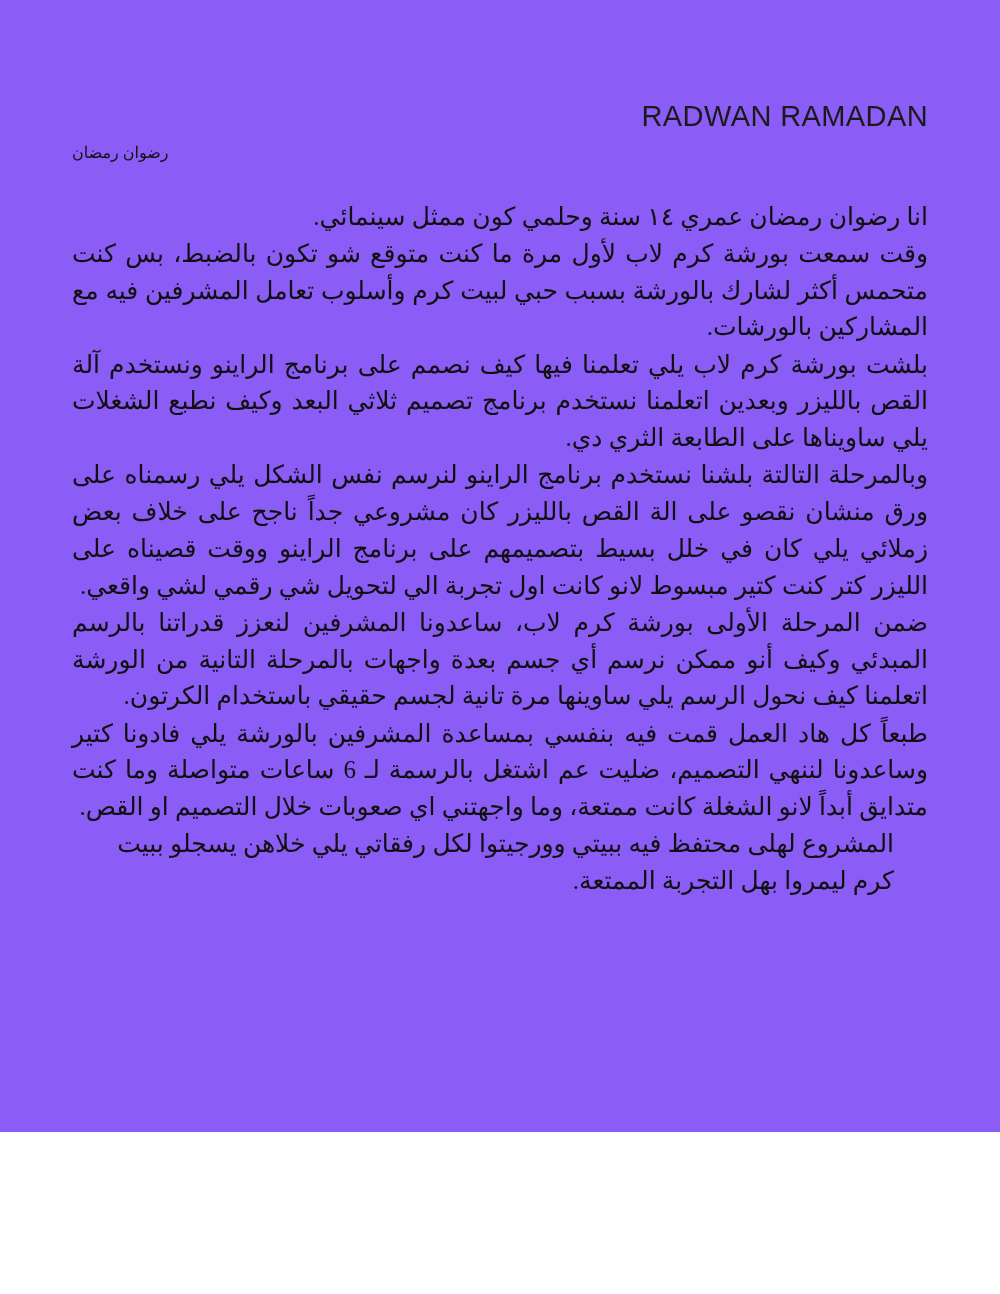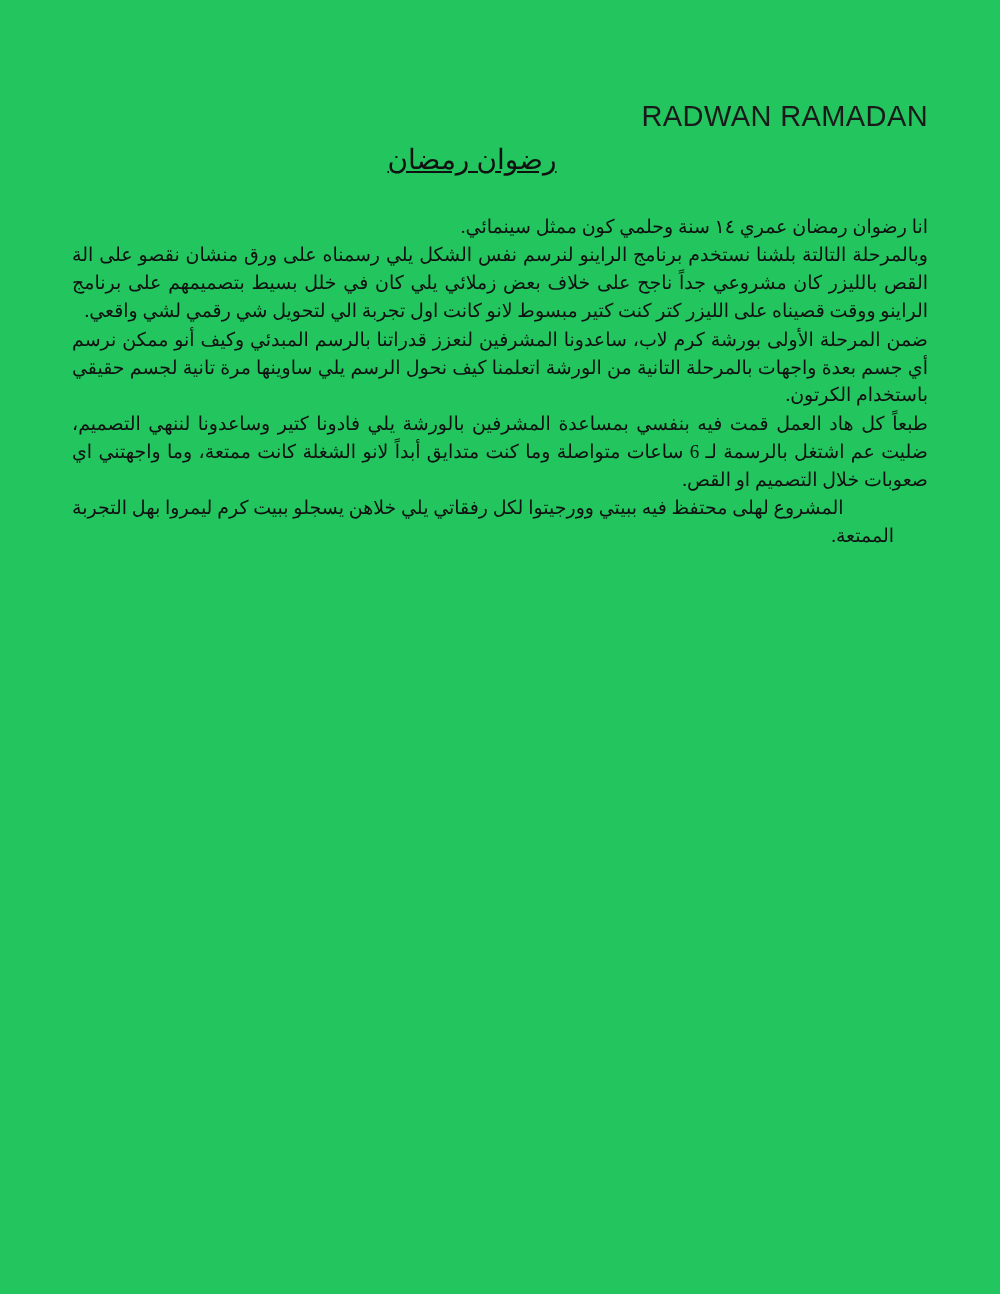"RADWAN RAMADAN" .page { background: #22c55e -> #8b5cf6; height: 1294px -> 1132px }
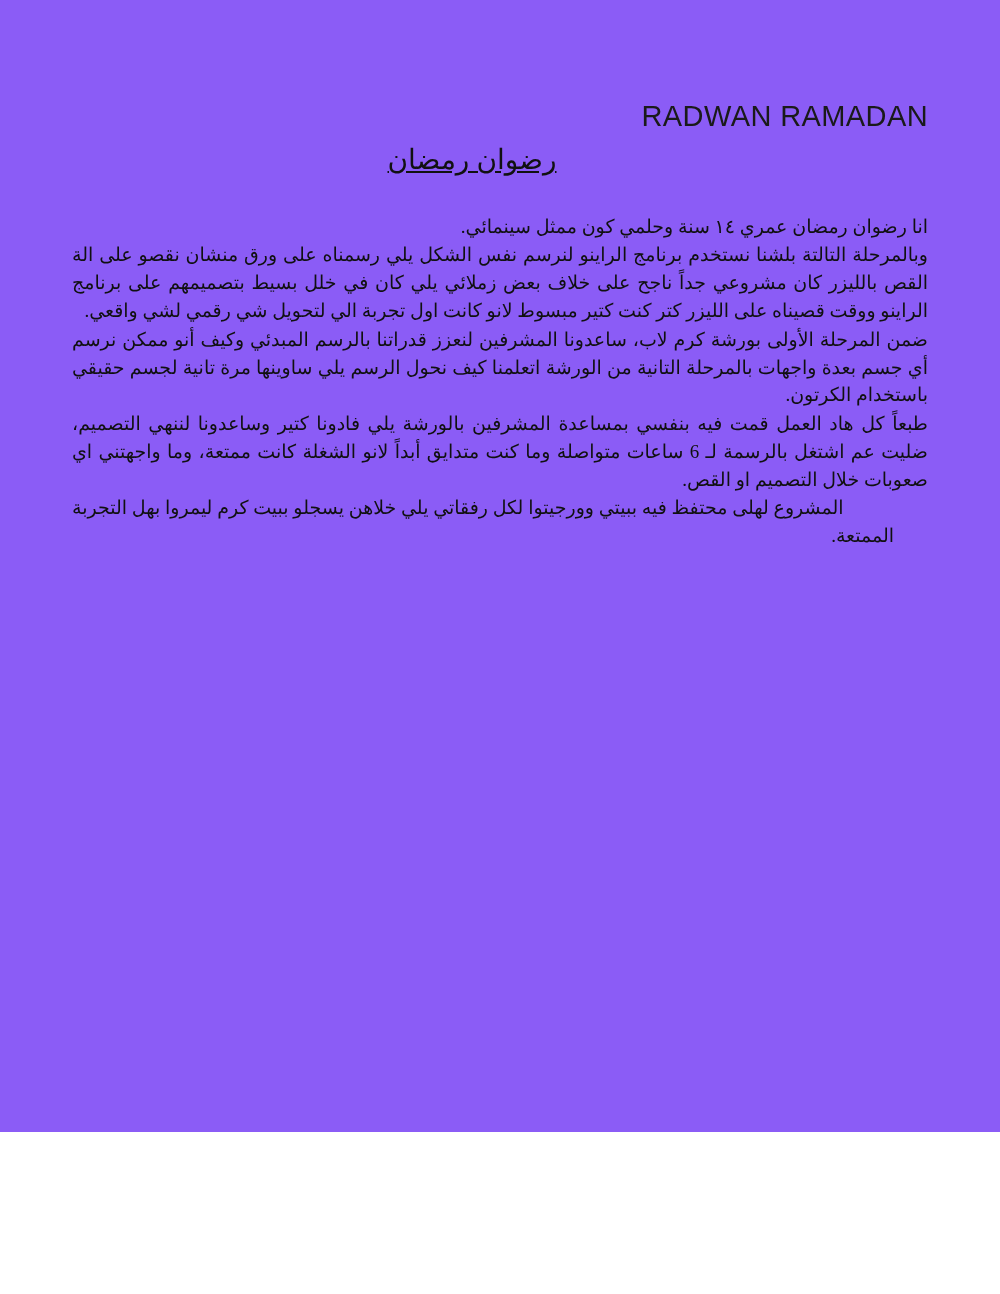"رضوان رمضان" .name-arabic { font-size: 28px -> 16px; text-align: center -> left; text-decoration: underline -> none }
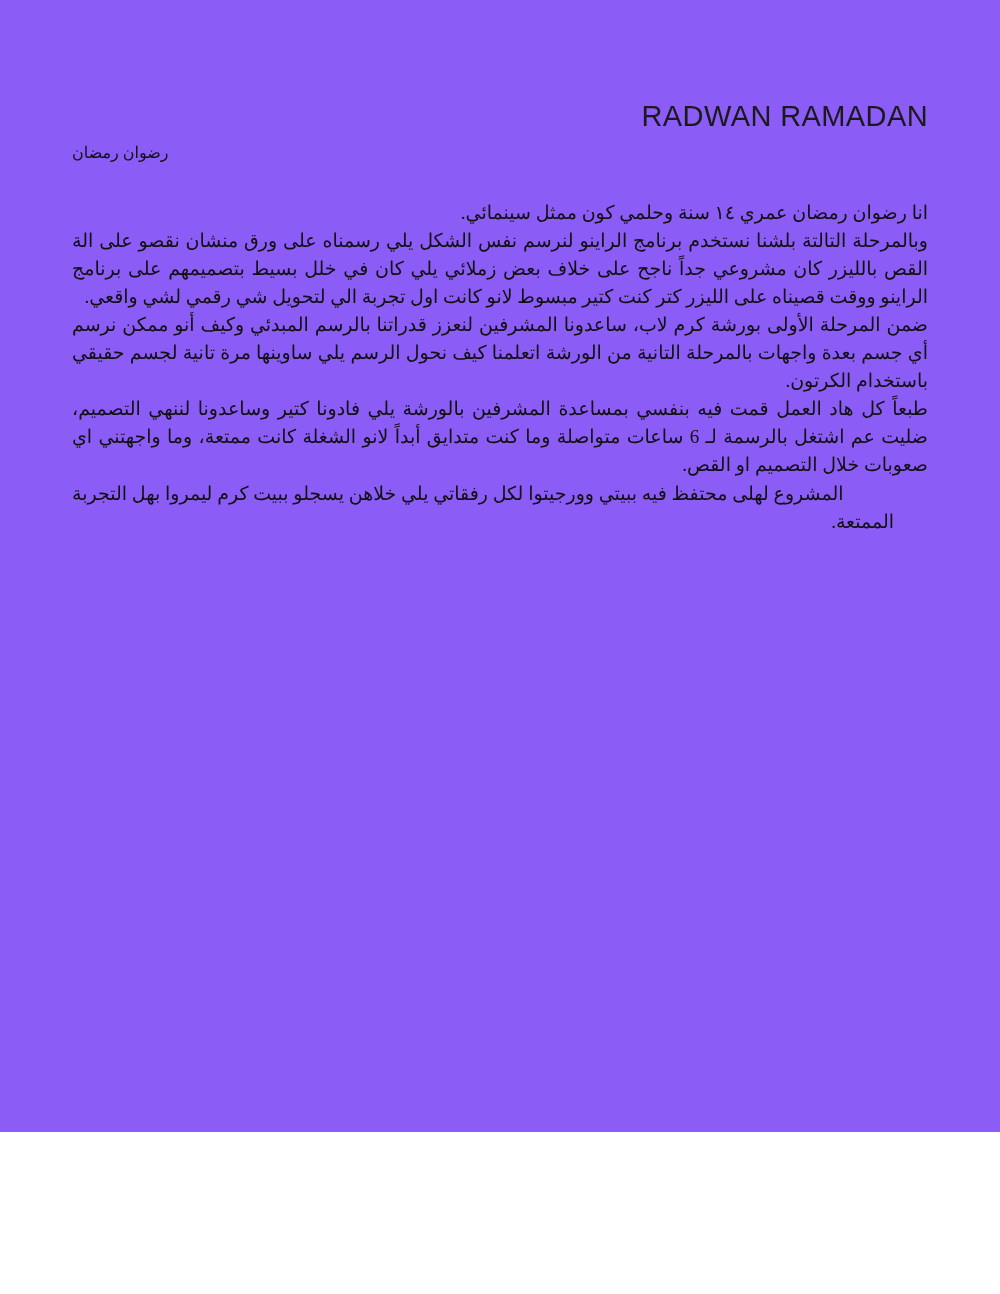"انا رضوان رمضان عمري ١٤" .body-block { font-size: 19px -> 25px }
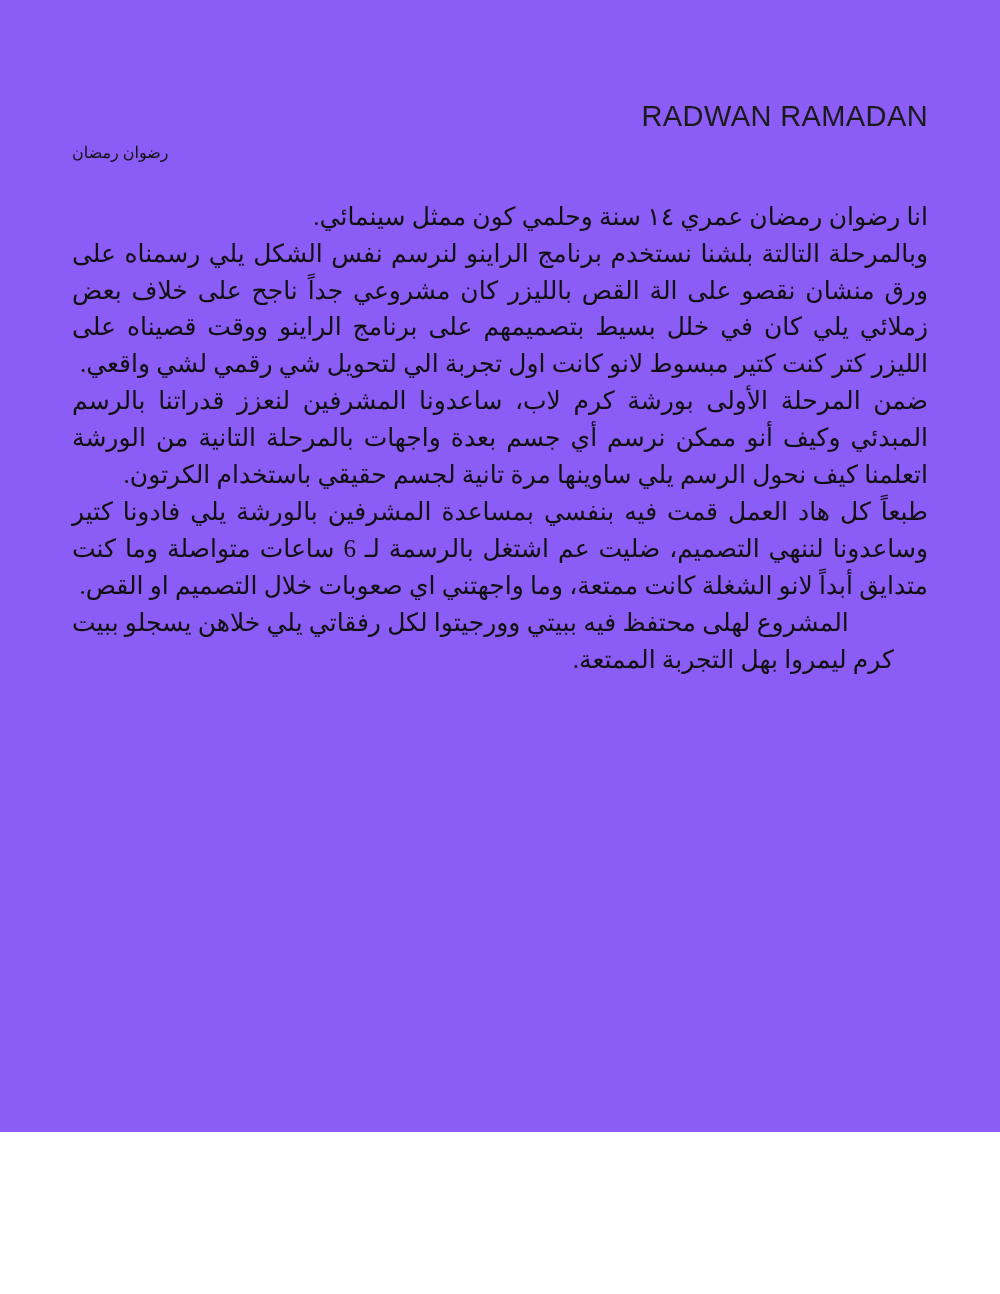"وقت سمعت بورشة كرم لاب" p.para { html: none -> <p>وقت سمعت بورشة كرم لاب لأول مرة ما كنت متوقع شو تكون بالضبط، بس كنت متحمس أكثر لشارك بالورشة بسبب حبي لبيت كرم وأسلوب تعامل المشرفين فيه مع المشاركين بالورشات.</p> }
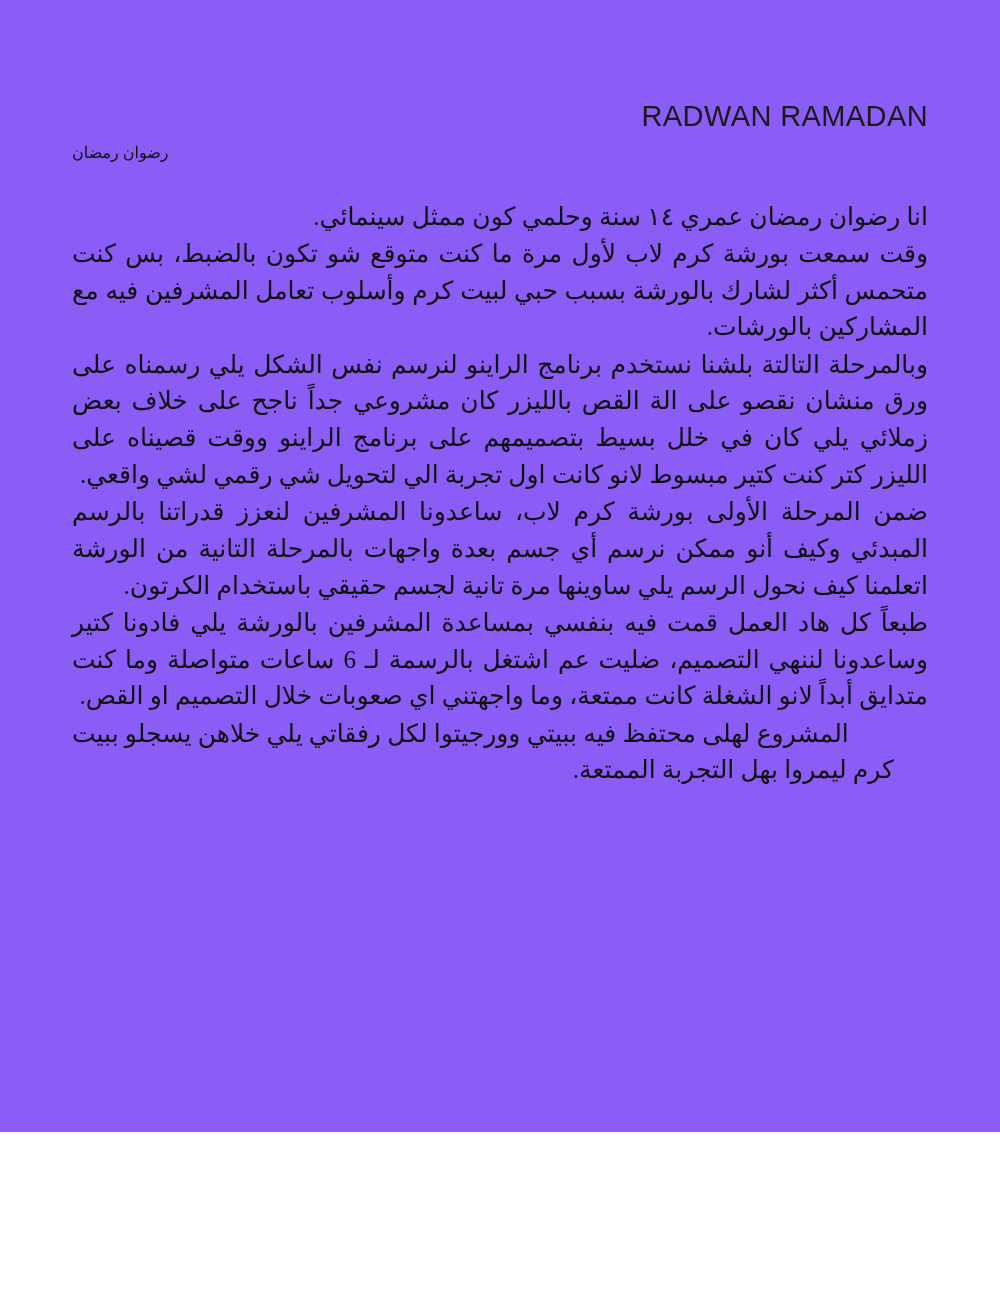"بلشت بورشة كرم لاب يلي" p.para { html: none -> <p>بلشت بورشة كرم لاب يلي تعلمنا فيها كيف نصمم على برنامج الراينو ونستخدم آلة القص بالليزر وبعدين اتعلمنا نستخدم برنامج تصميم ثلاثي البعد وكيف نطبع الشغلات يلي ساويناها على الطابعة الثري دي.</p> }
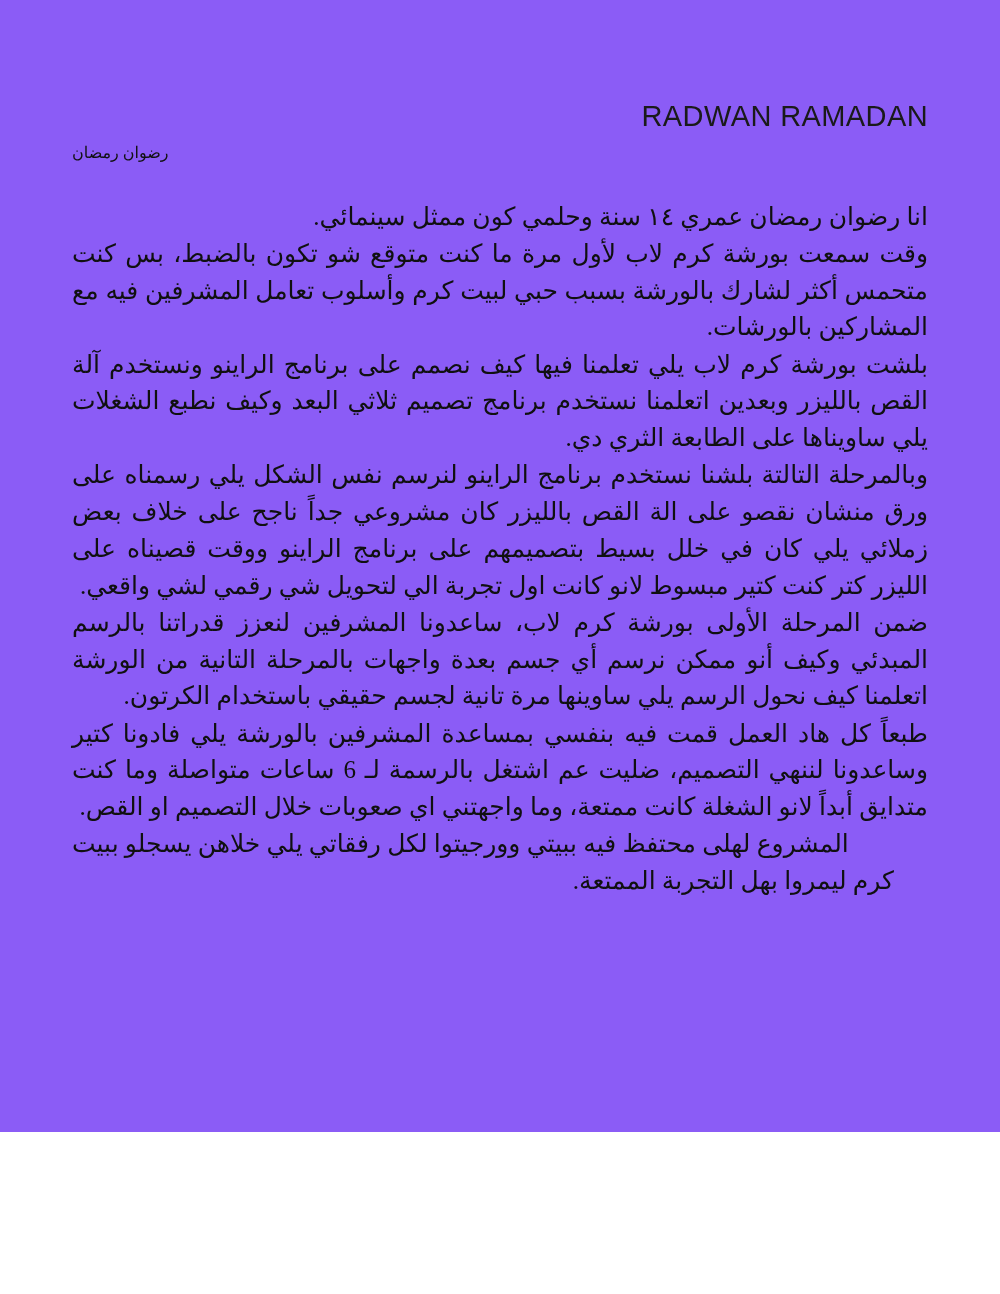"المشروع لهلى محتفظ فيه ببيتي" .p-closing { text-align: left -> right }
